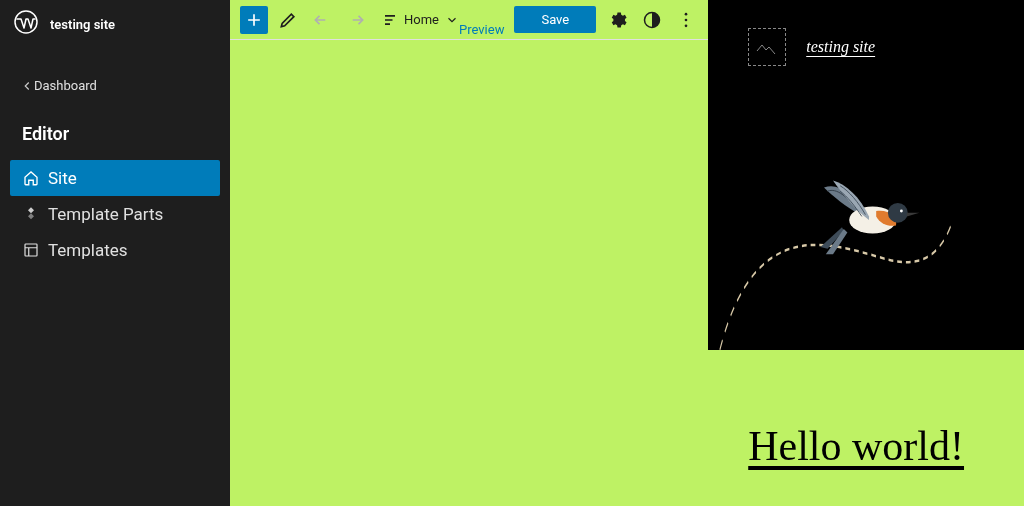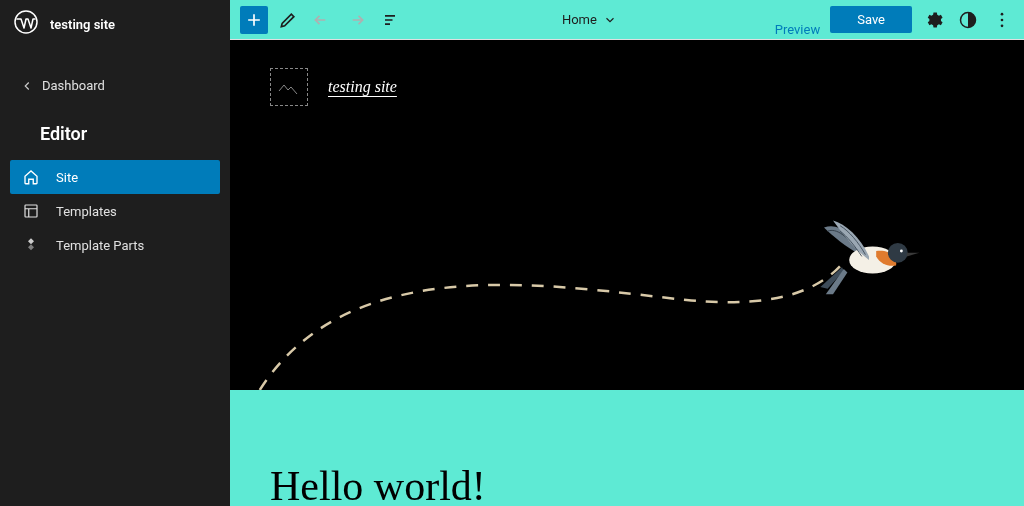"Home" .main { background: #5eead4 -> #bef264; flex-direction: column -> none }
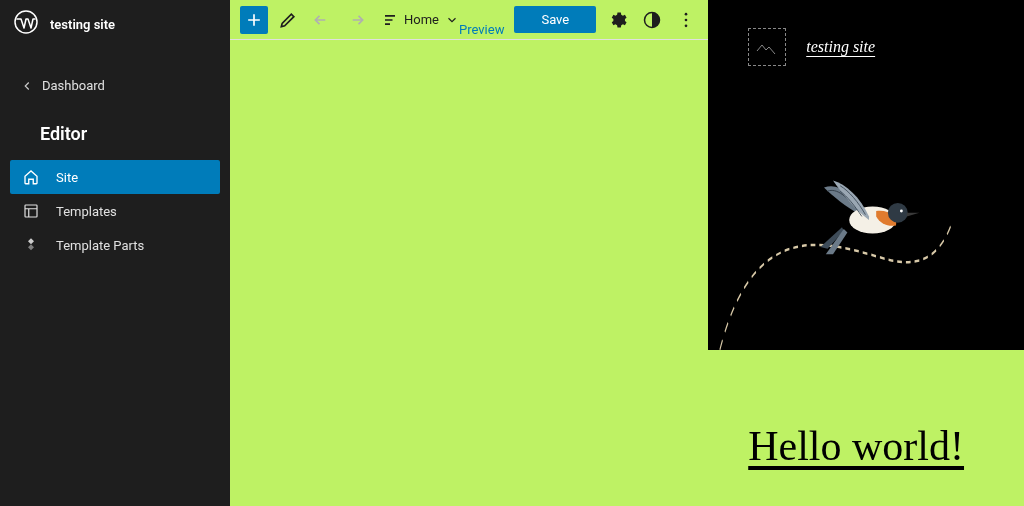"Dashboard" .back-row { gap: 8px -> none }
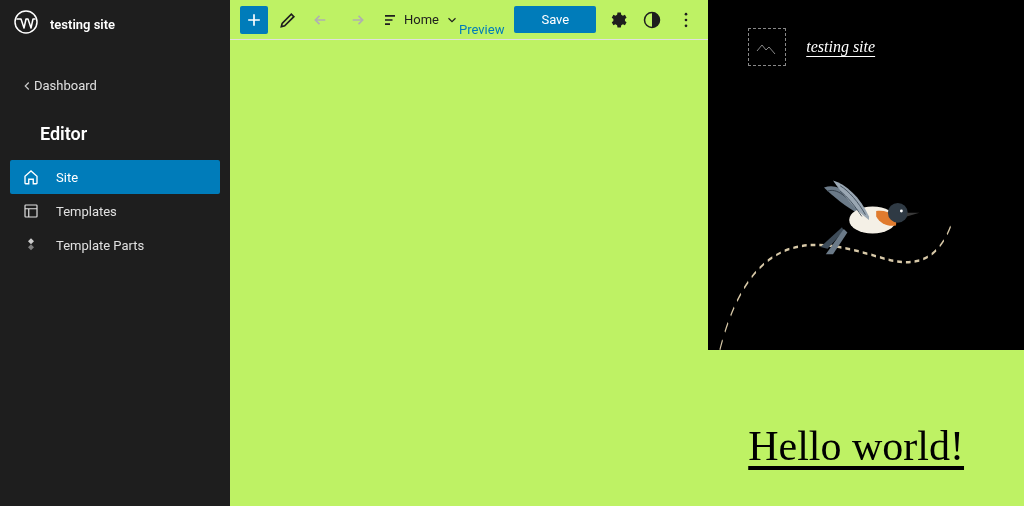"Editor" .editor-title { margin-left: 18px -> none }
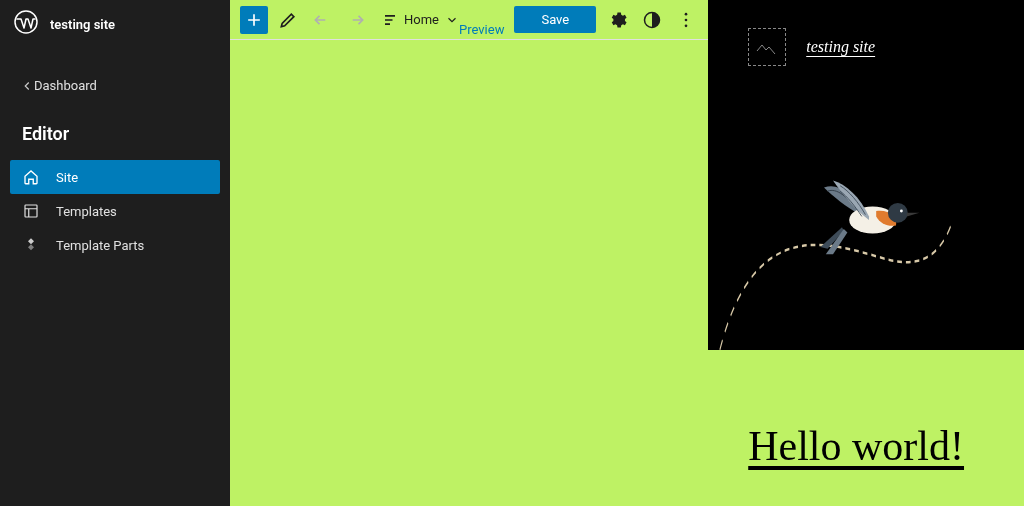"Site" .nav-item { font-size: 13px -> 17px; gap: 16px -> 8px }
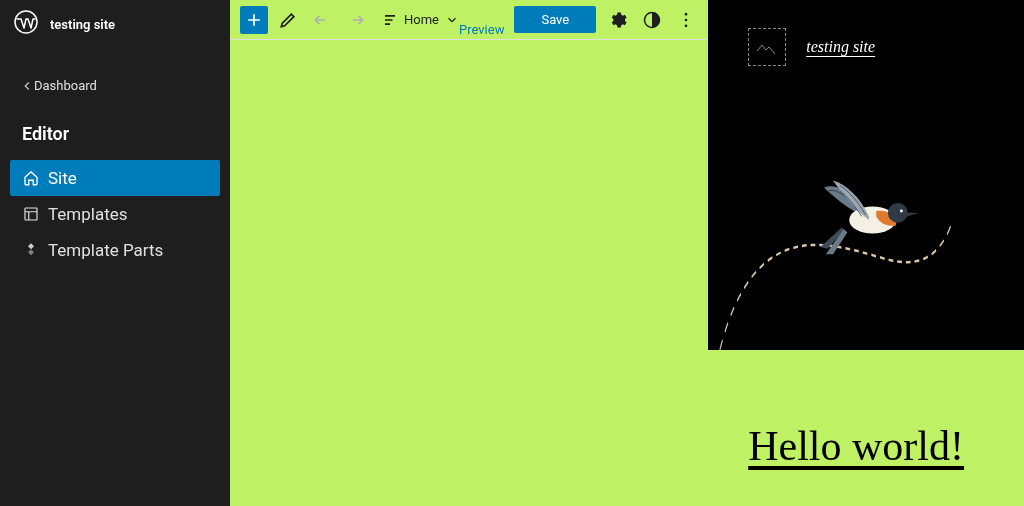"Templates" li.nav-item { order: before "Template Parts" -> after "Template Parts" }
